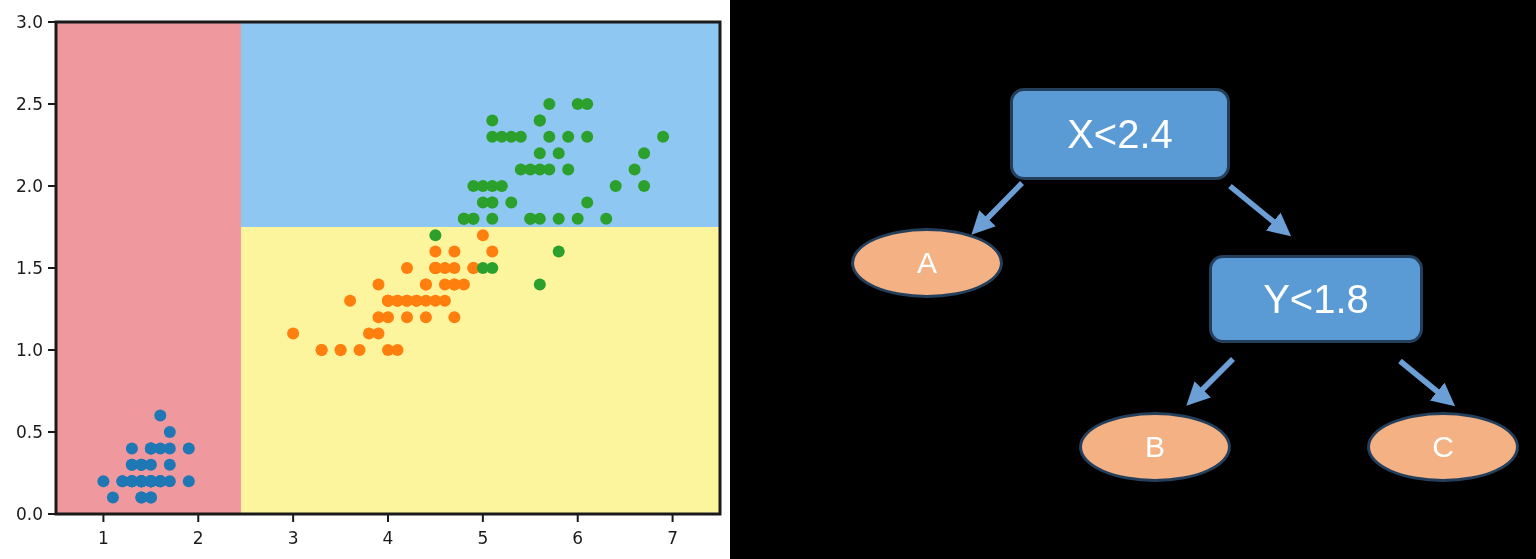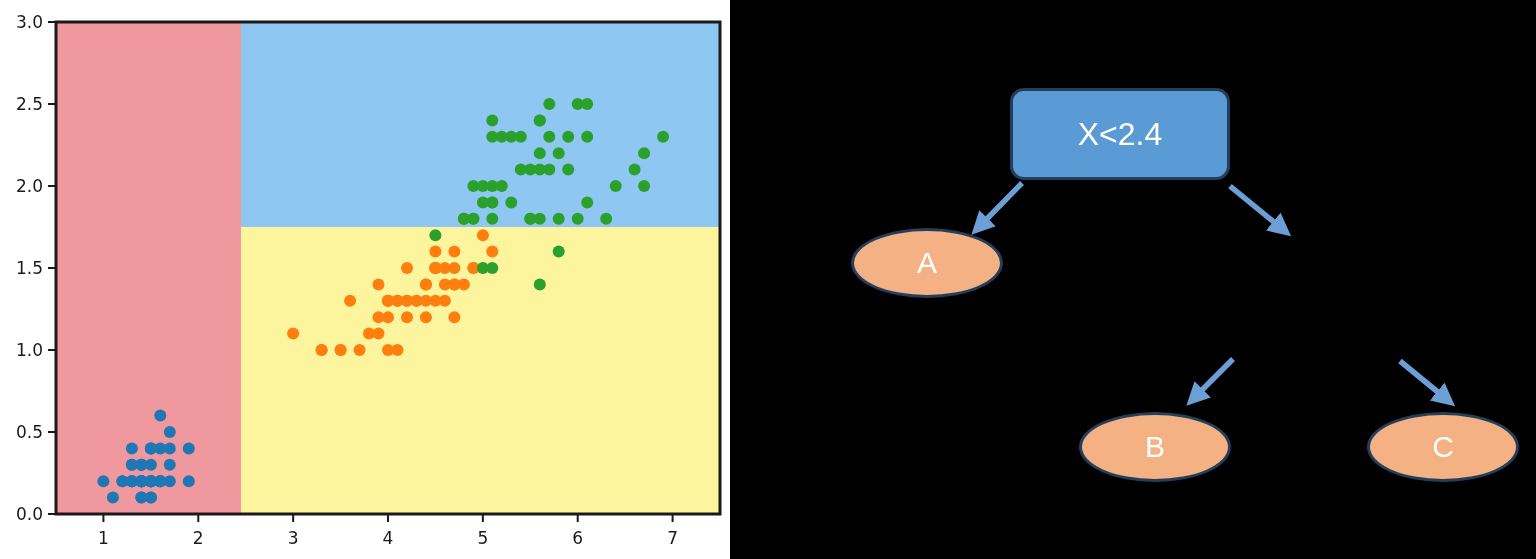"X<2.4" .tree-node.rect { font-size: 32px -> 40px }
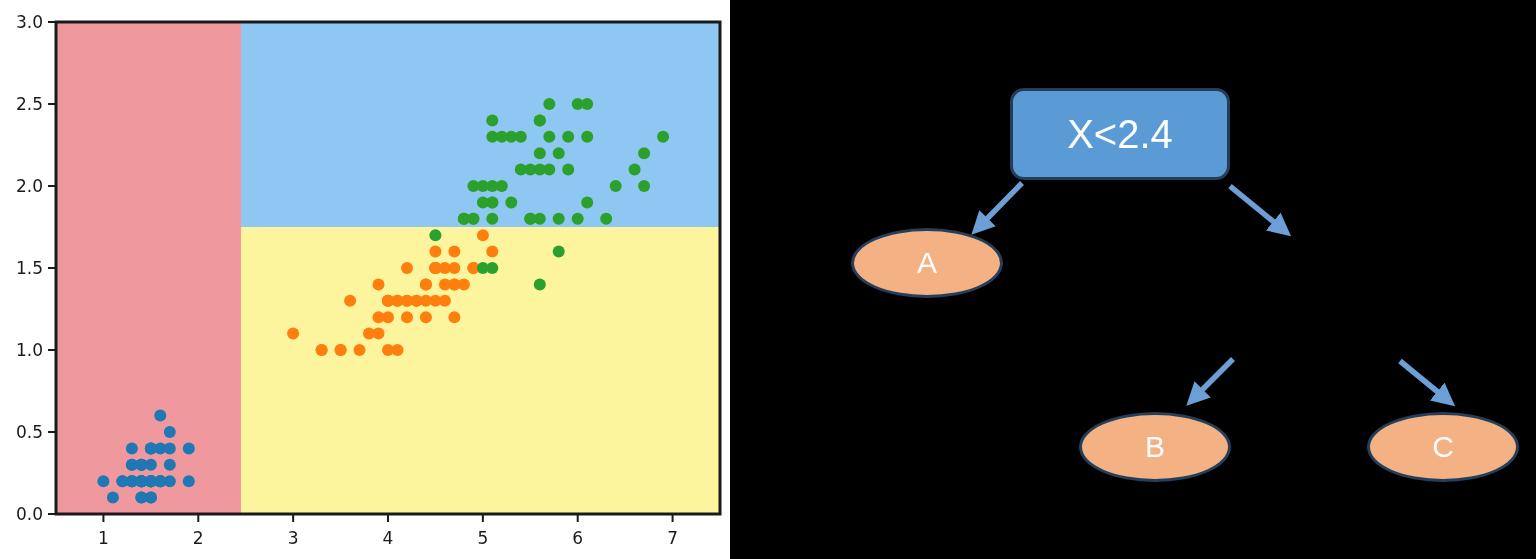"Y<1.8" div.tree-node { html: none -> <div> <span>Y&lt;1.8</span> </div> }
